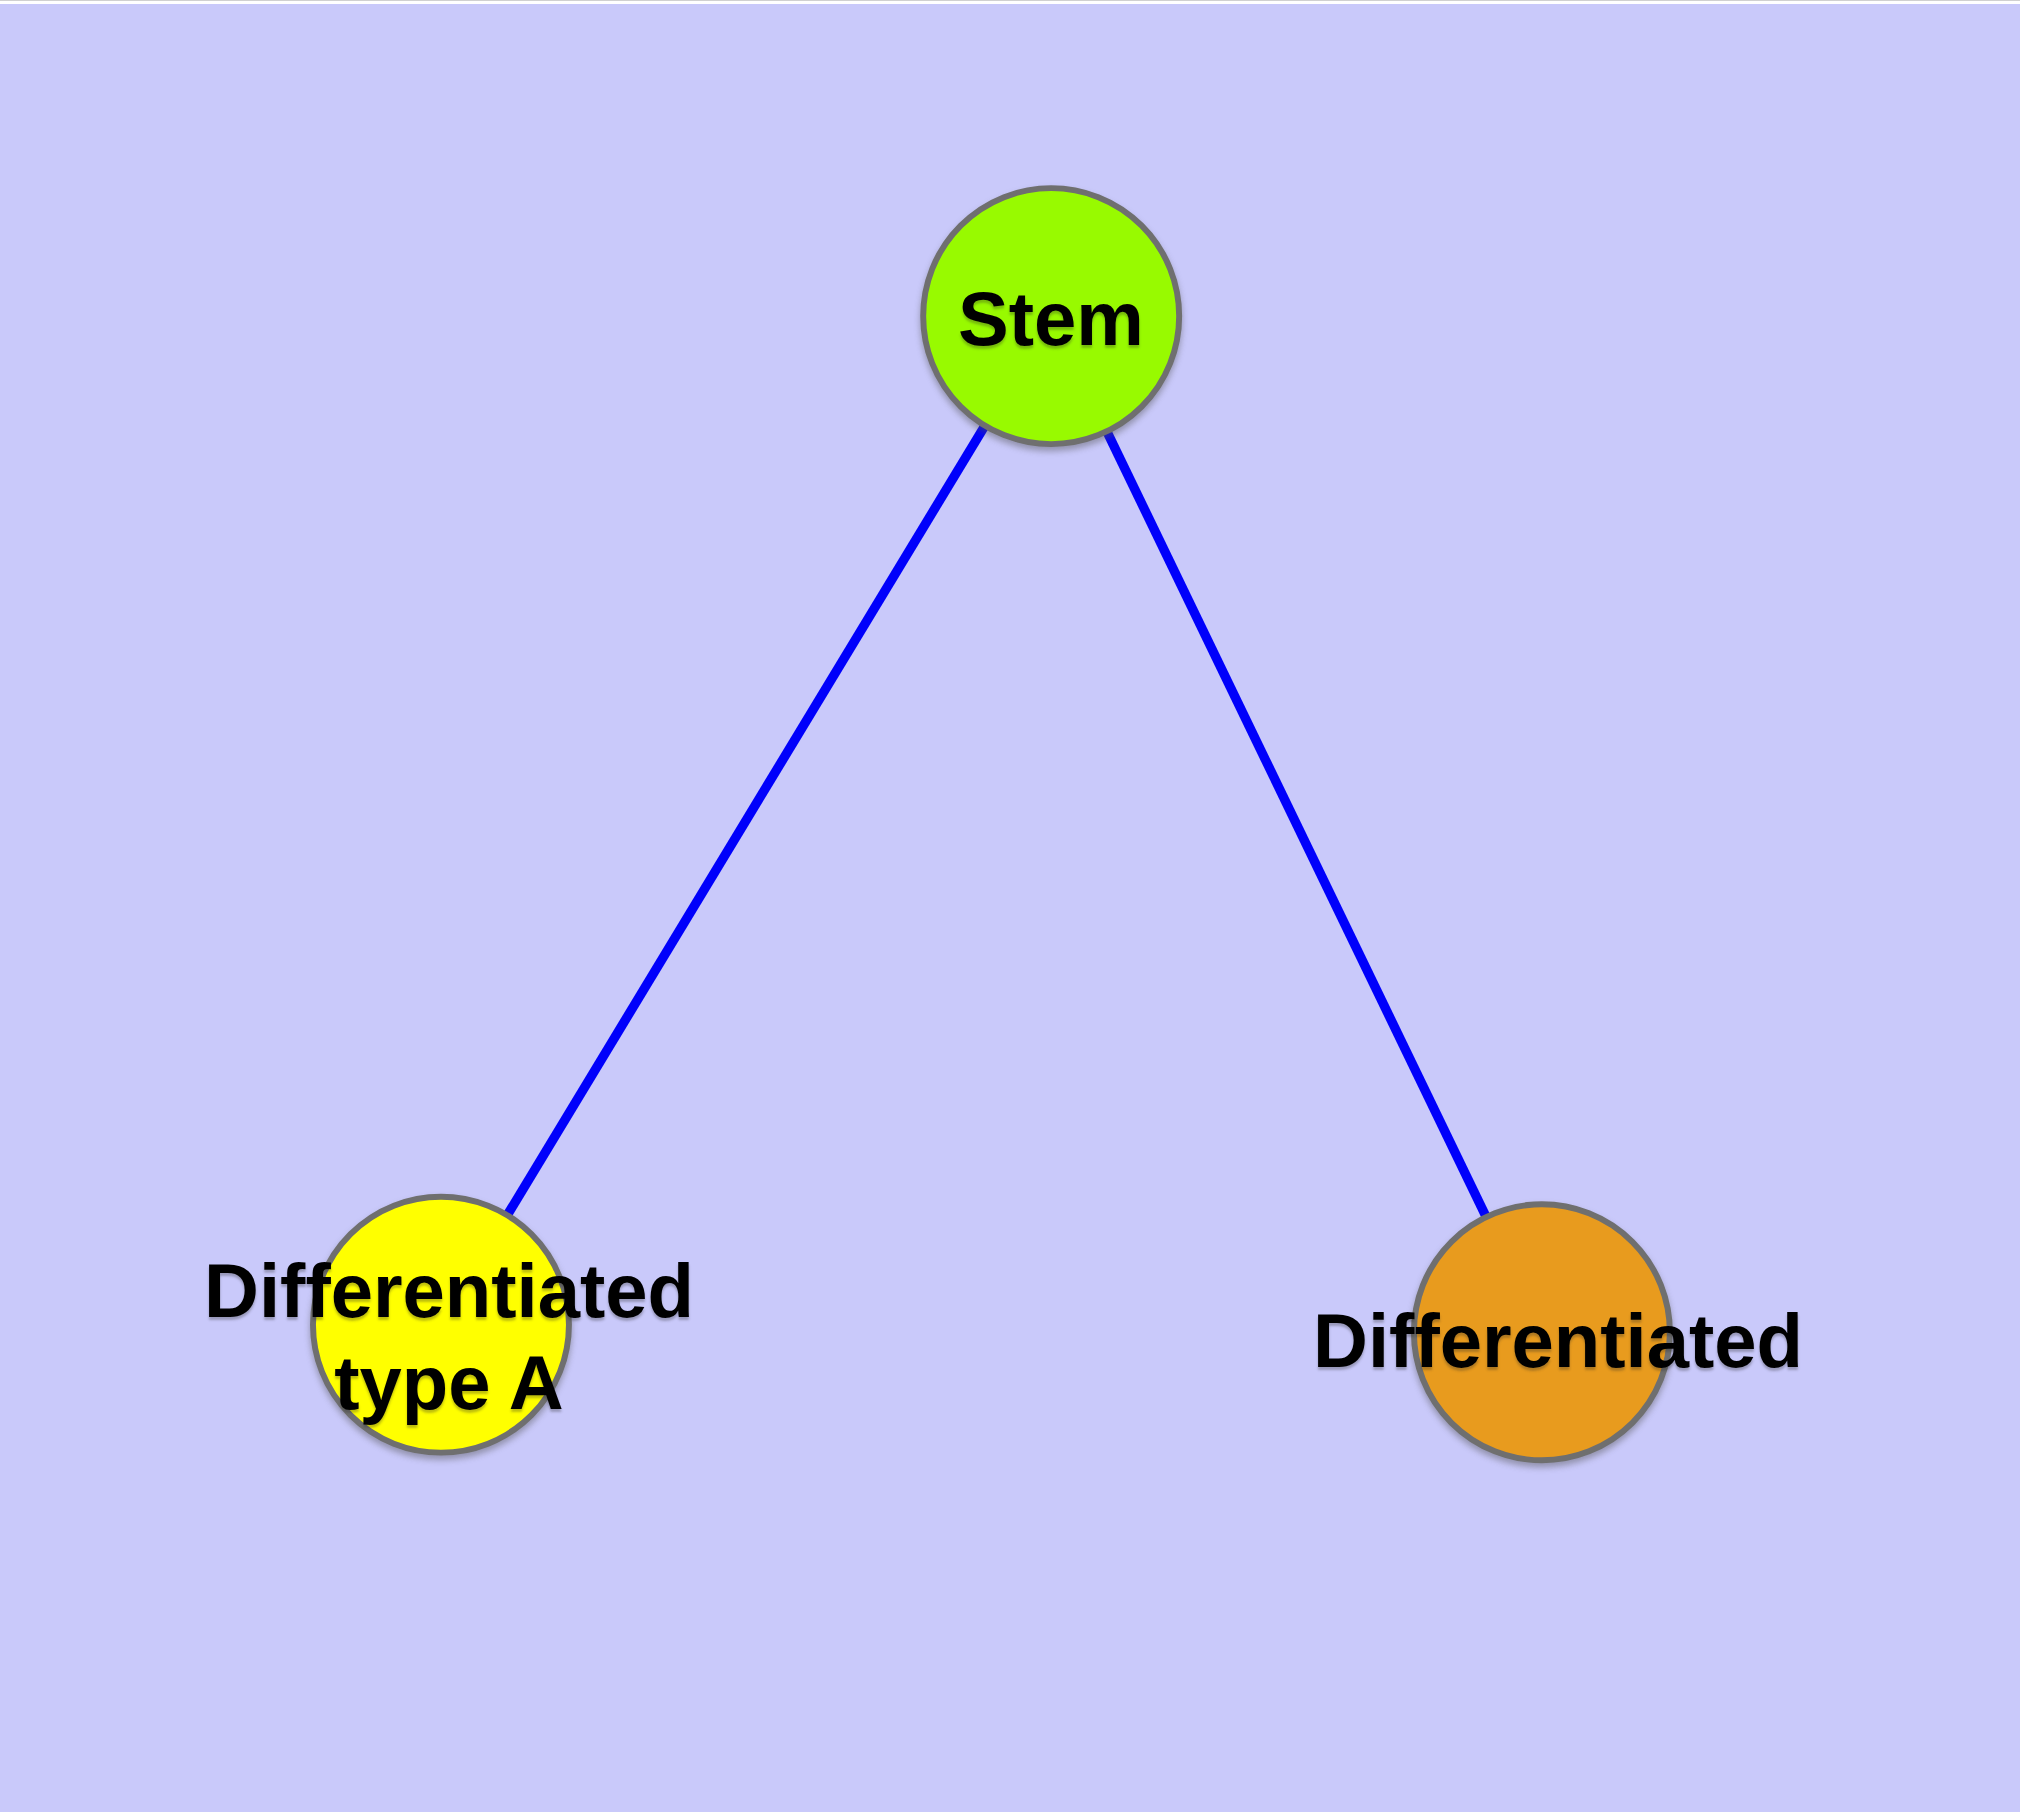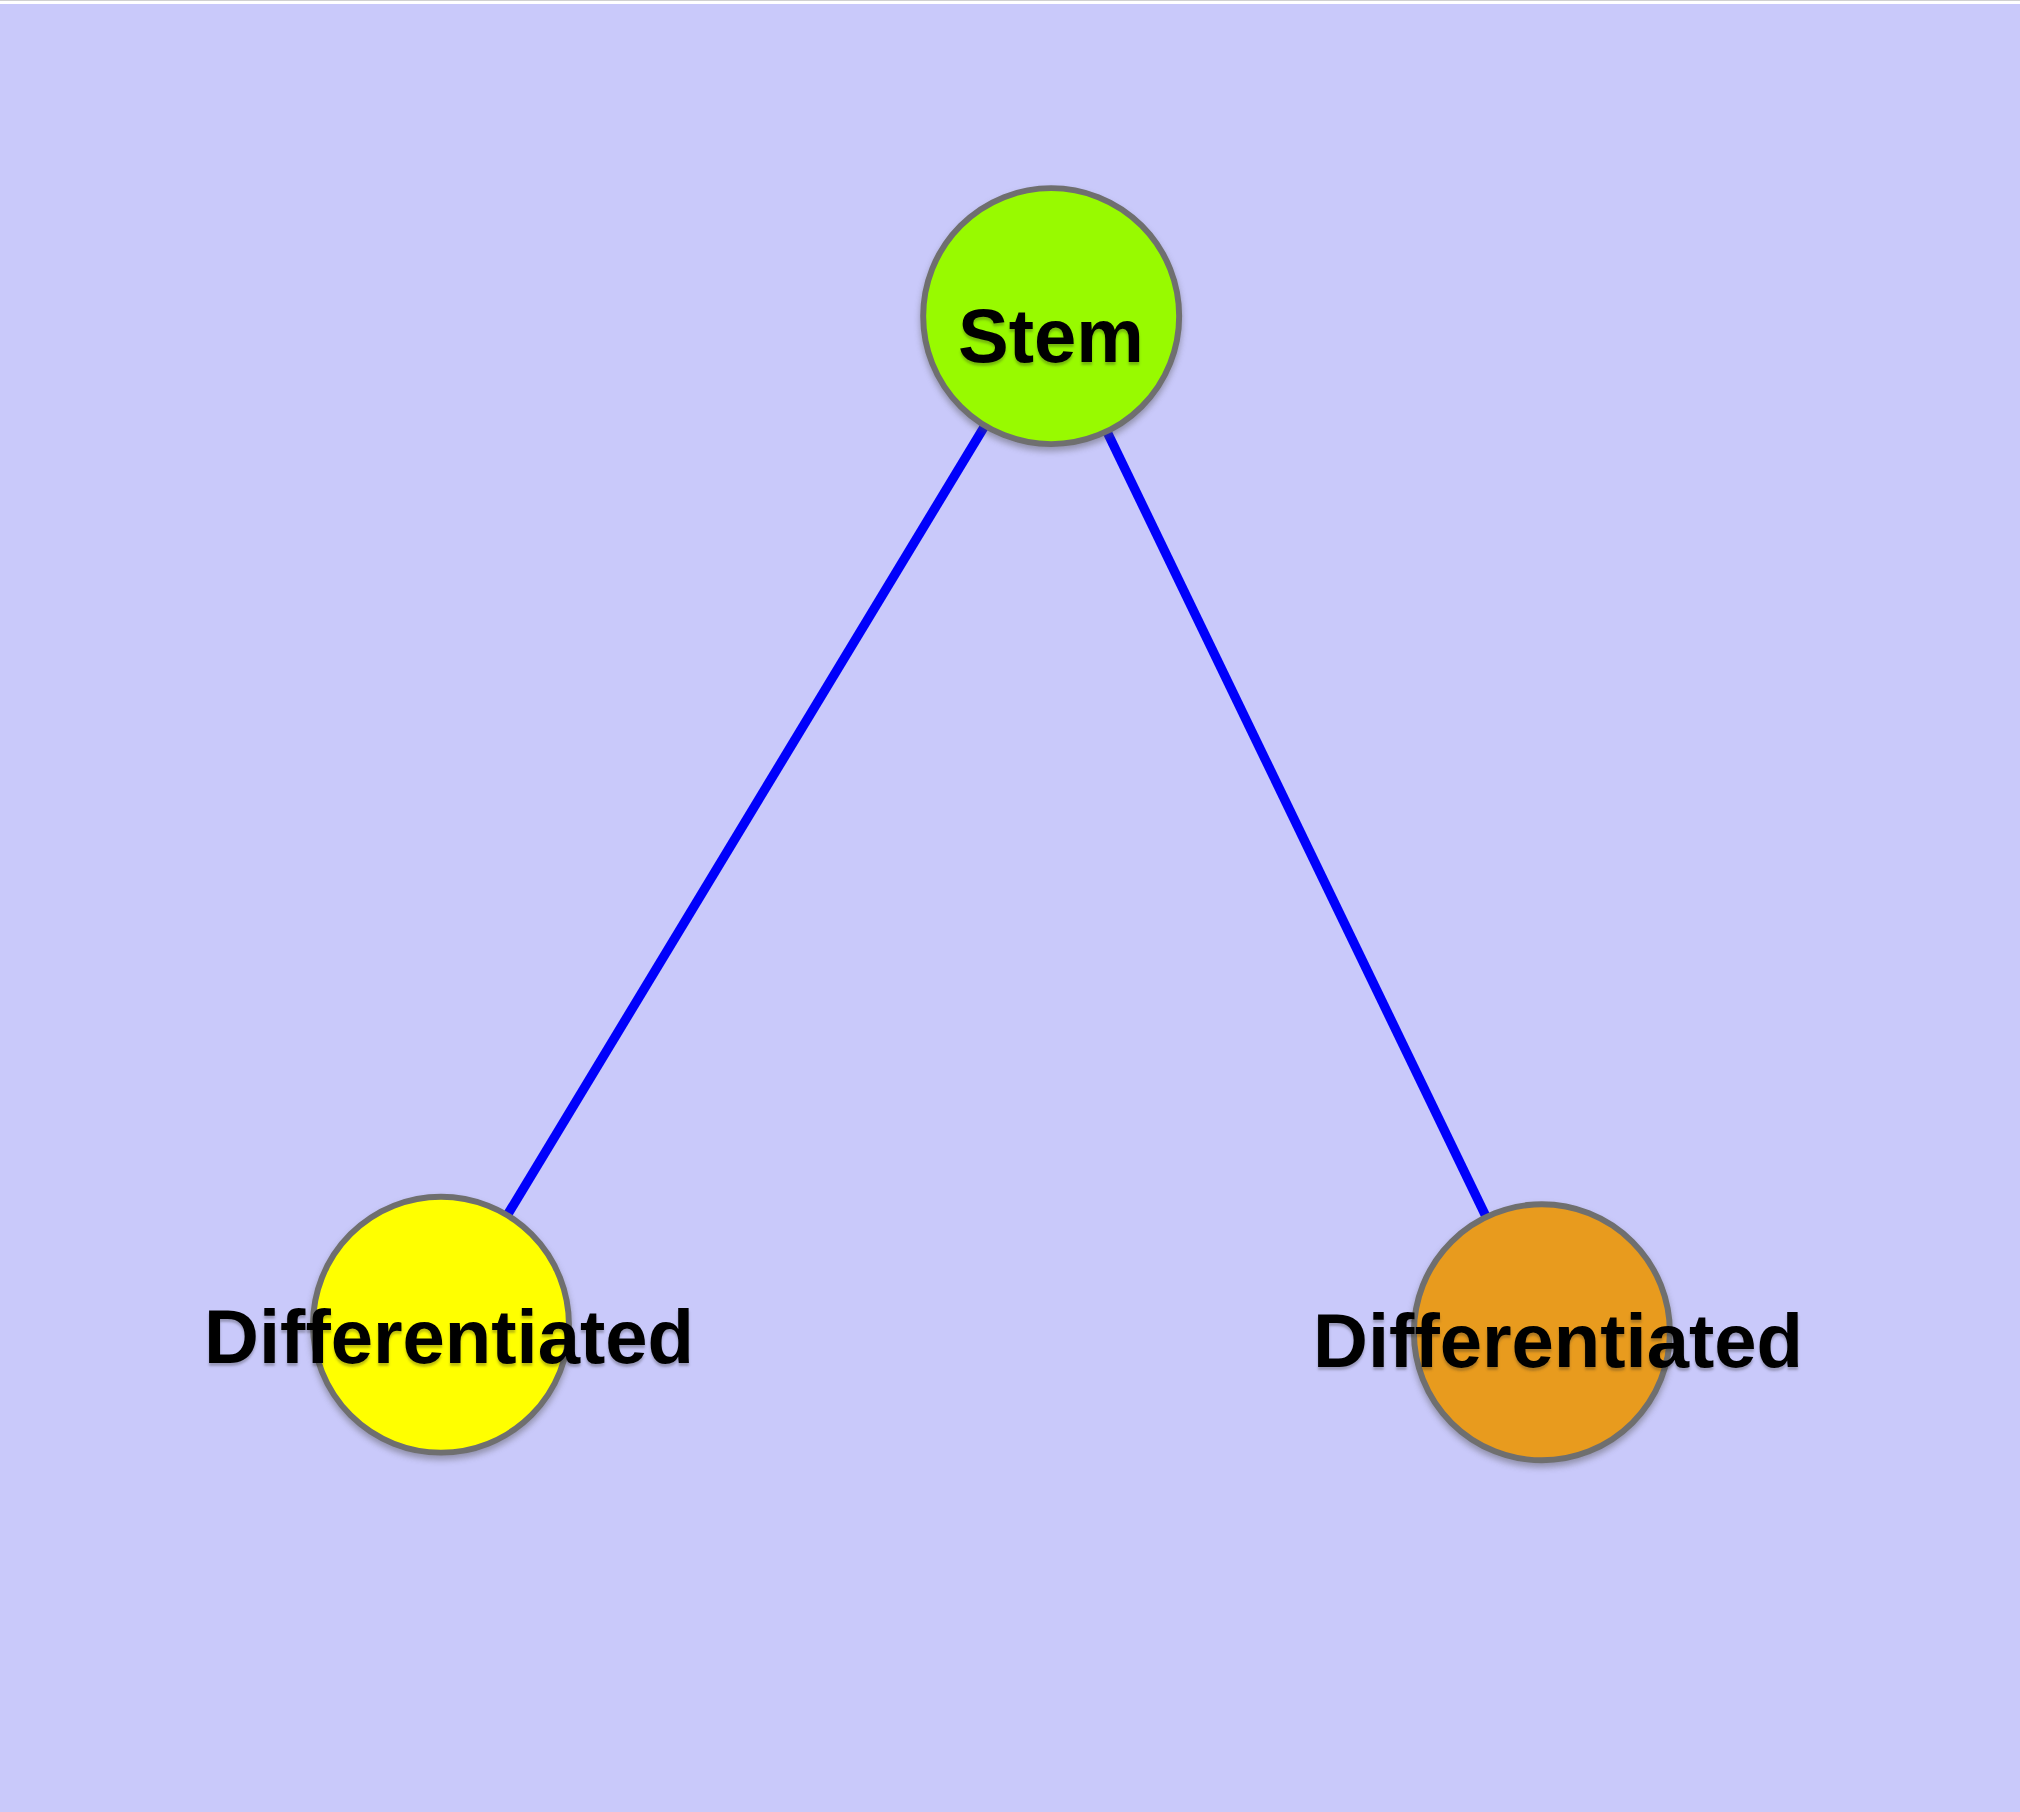"Stem" div.node-label { top: 336px -> 319px }
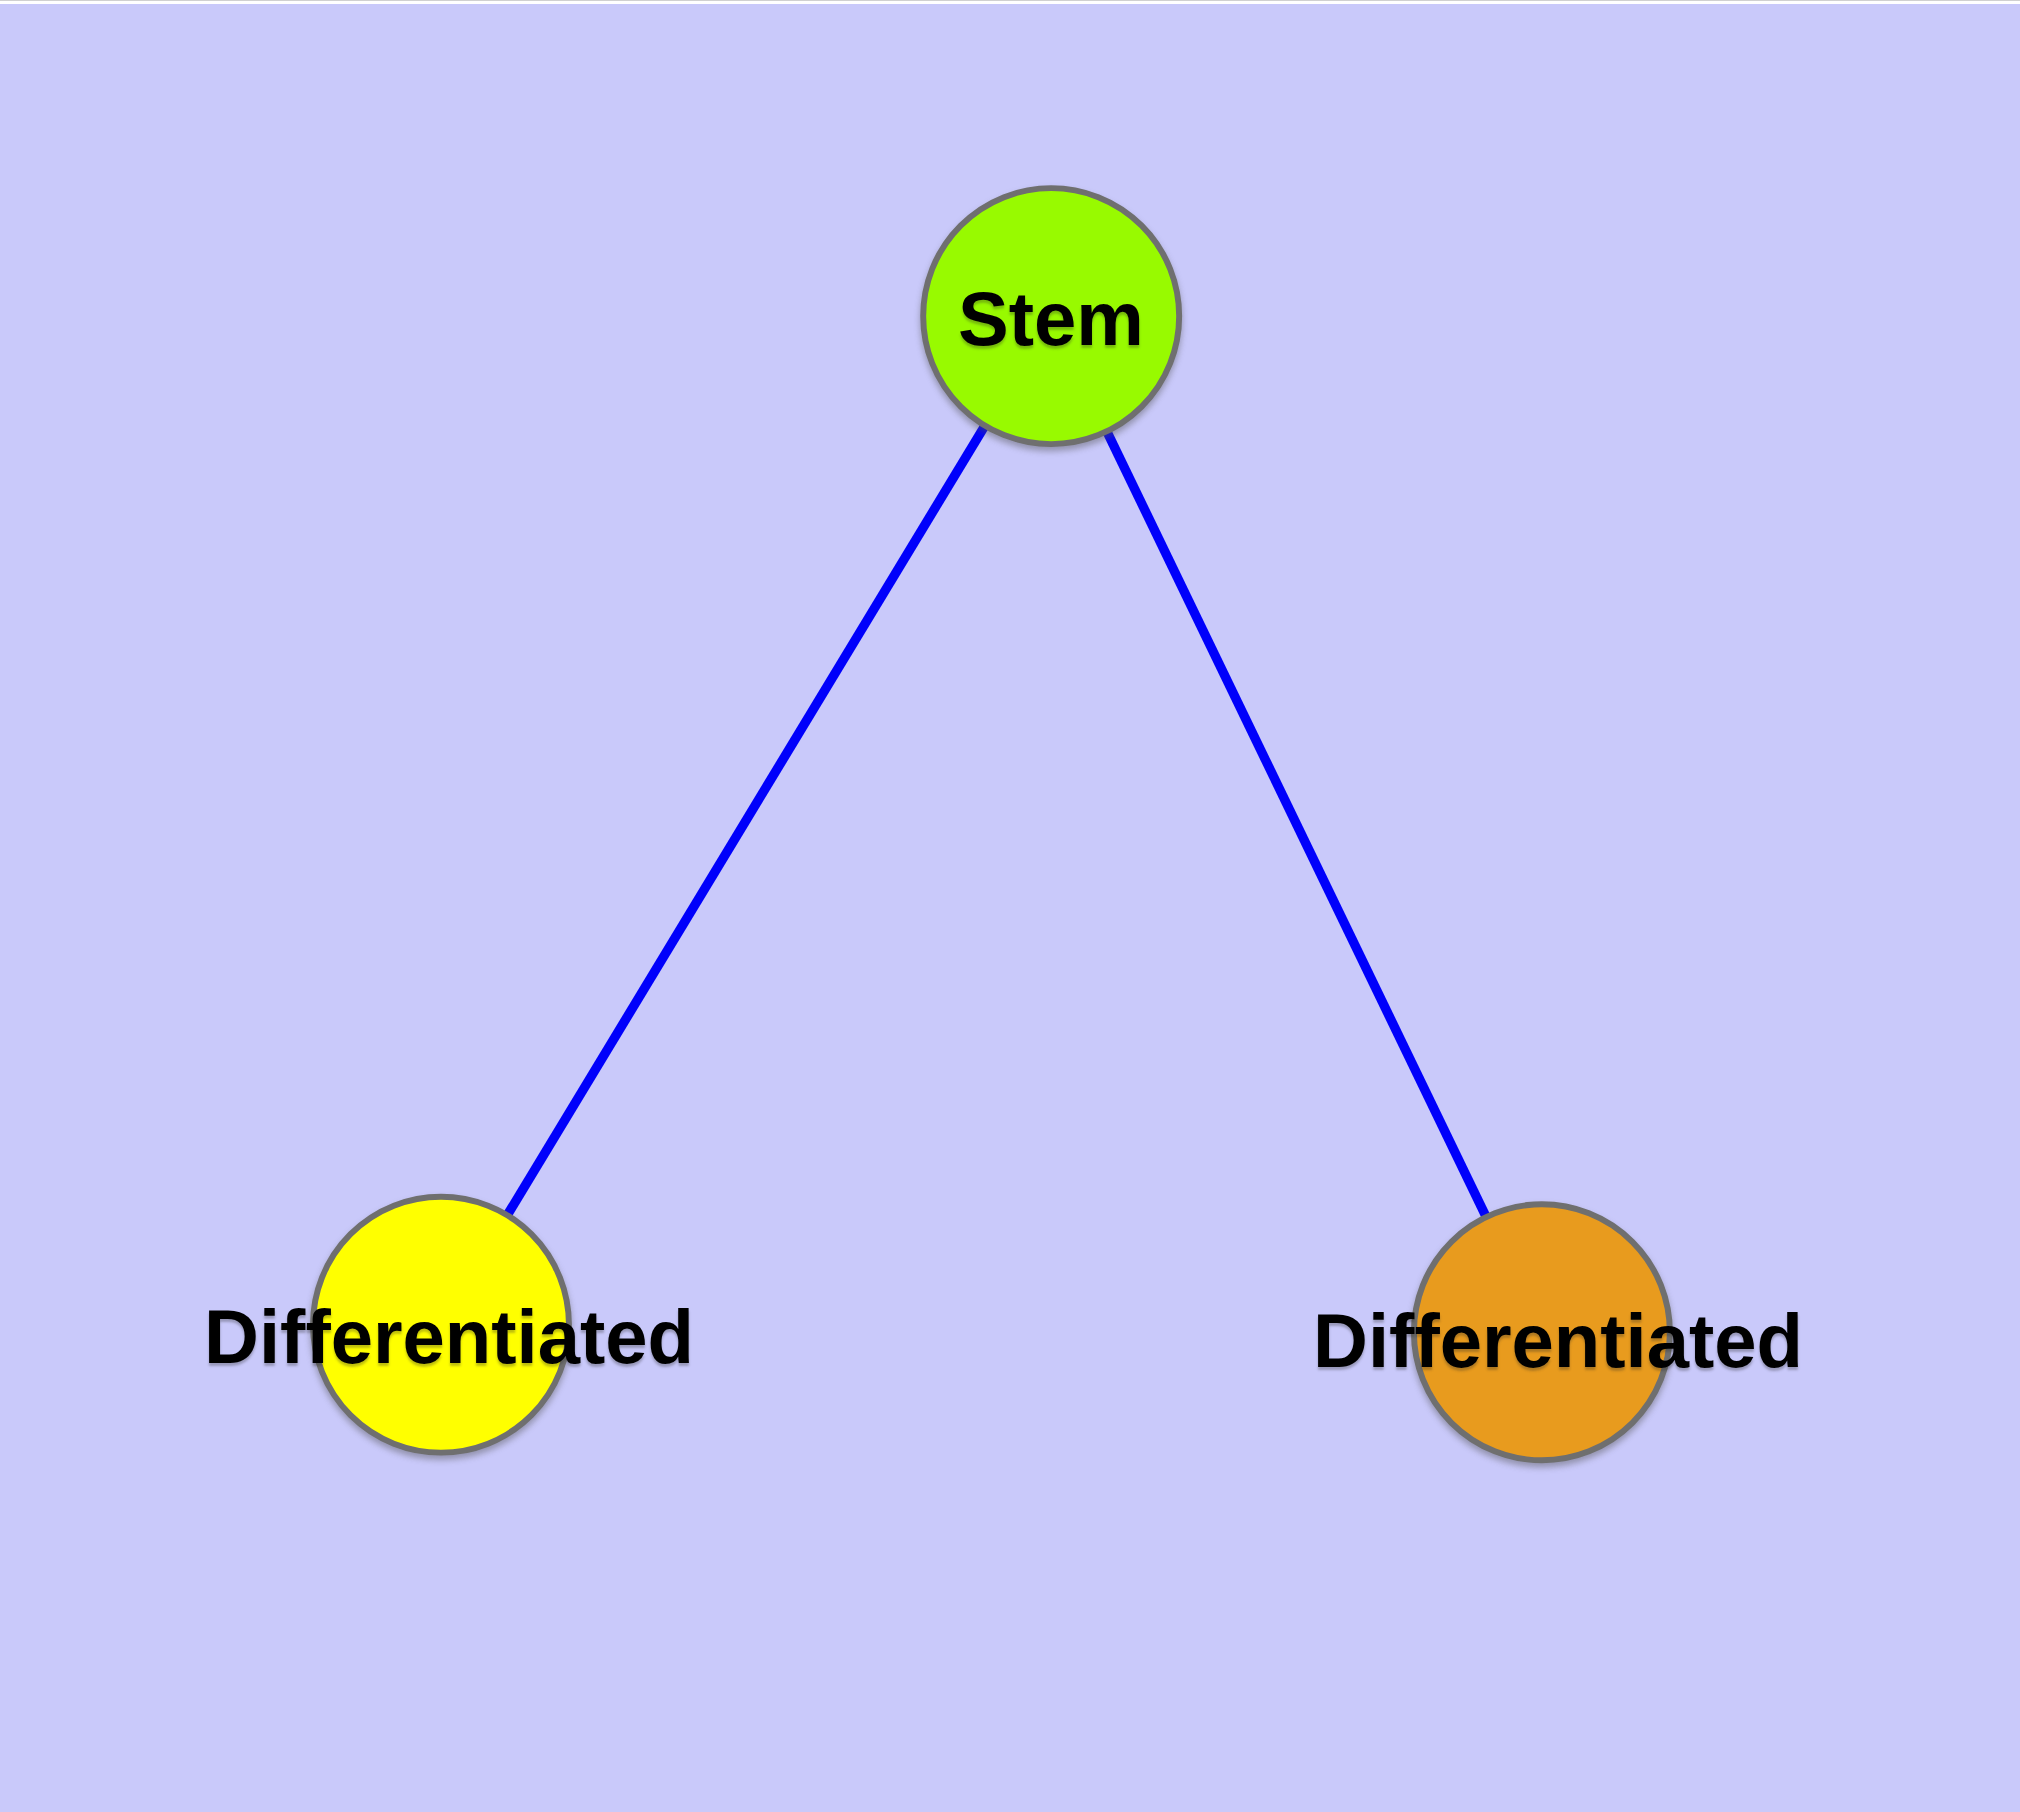"type A" span.line { html: none -> <span>type A</span> }
